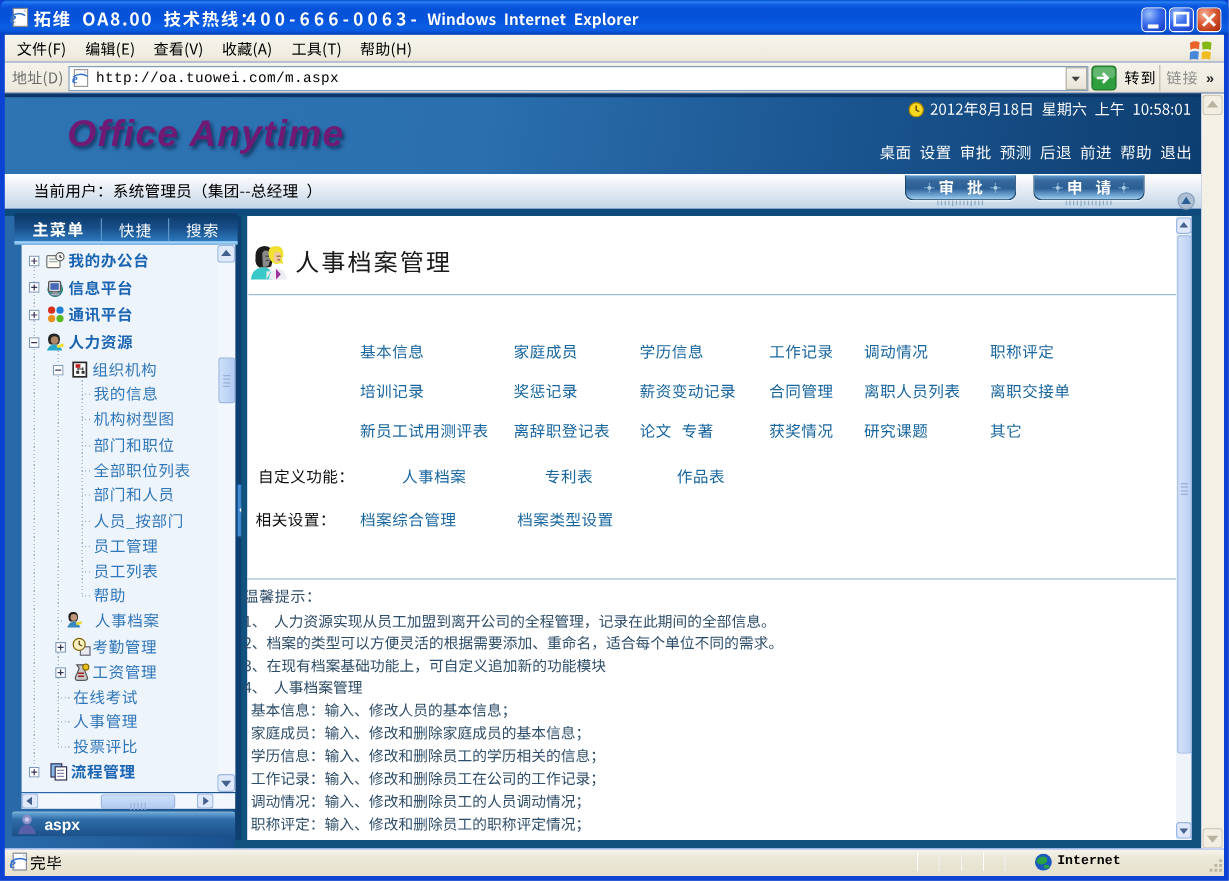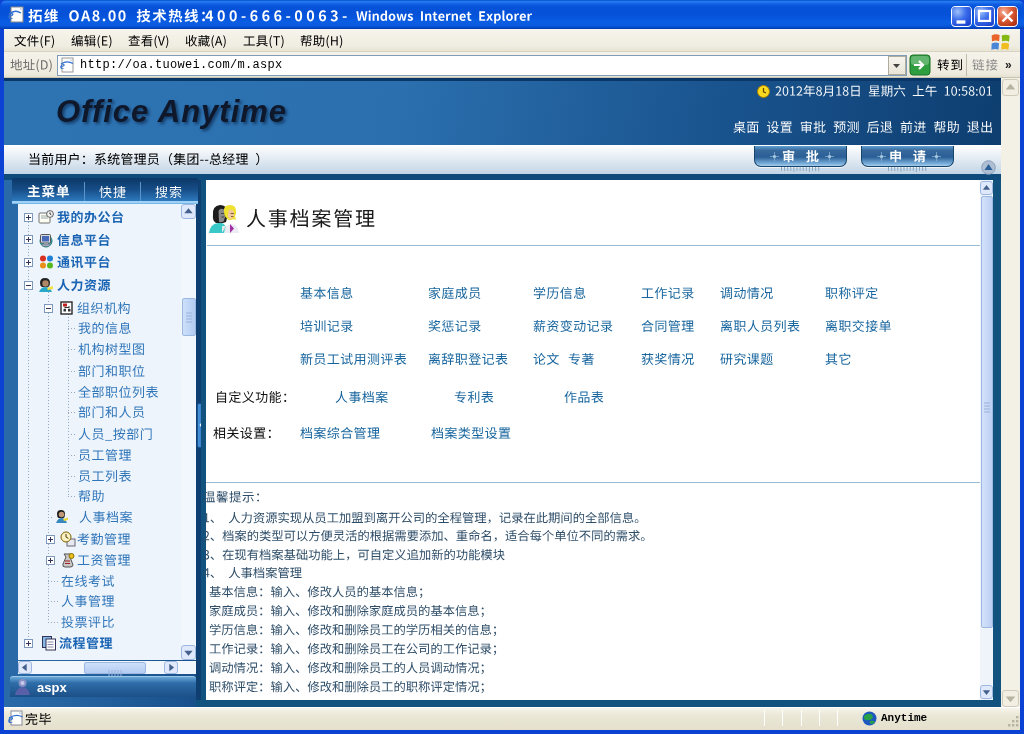"Office Anytime" div.ab { color: #0f172a -> #701a75 }
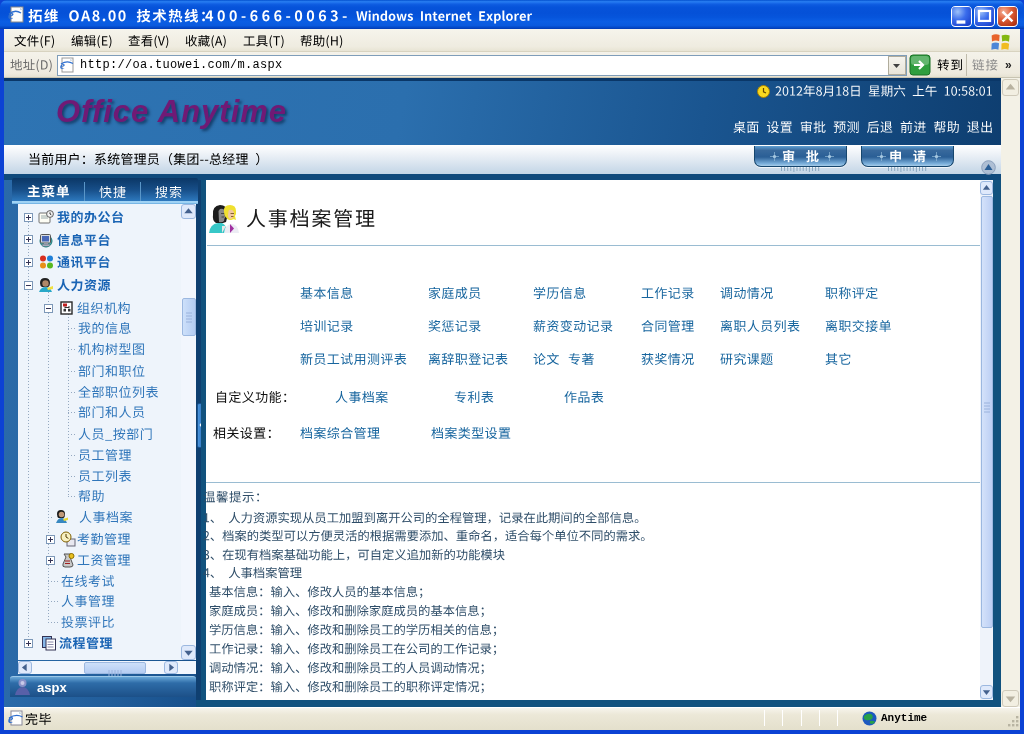"Anytime" div.ab { text: Anytime -> Internet }
